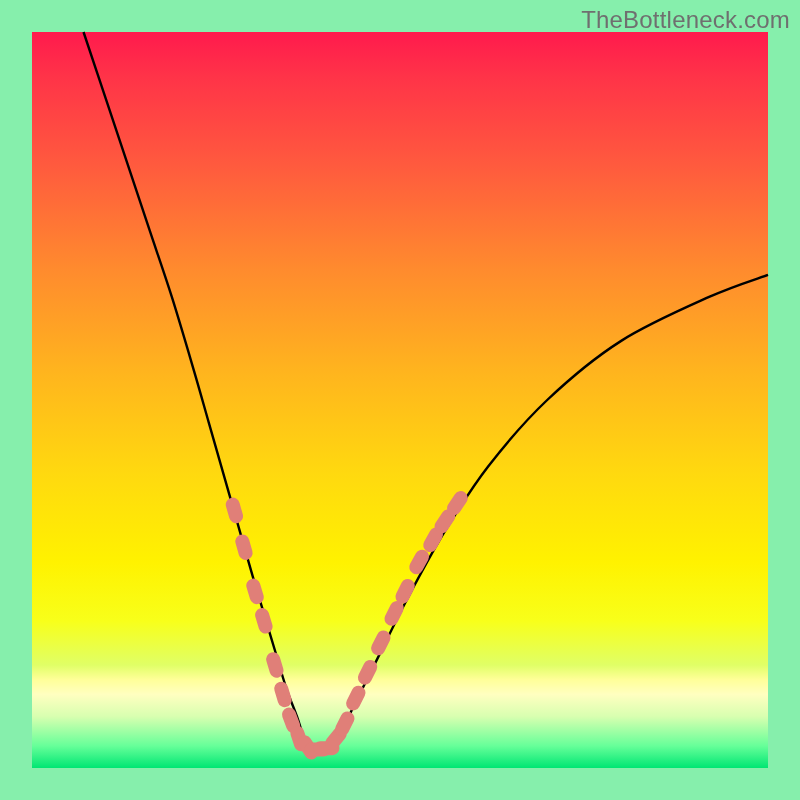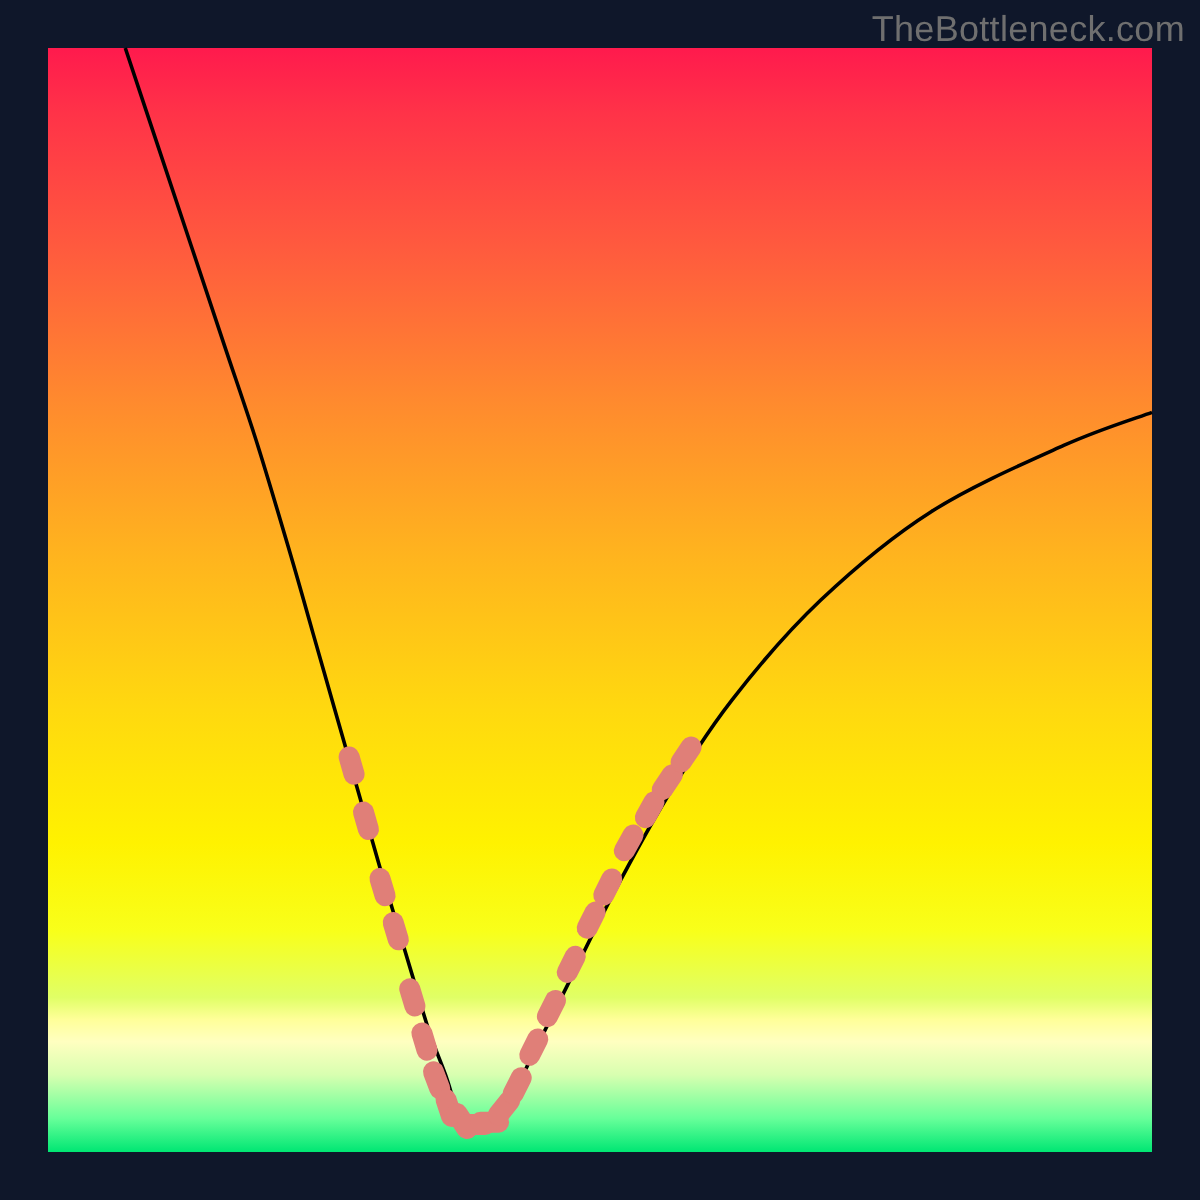"TheBottleneck.com" .frame { background: #0f172a -> #86efac }
